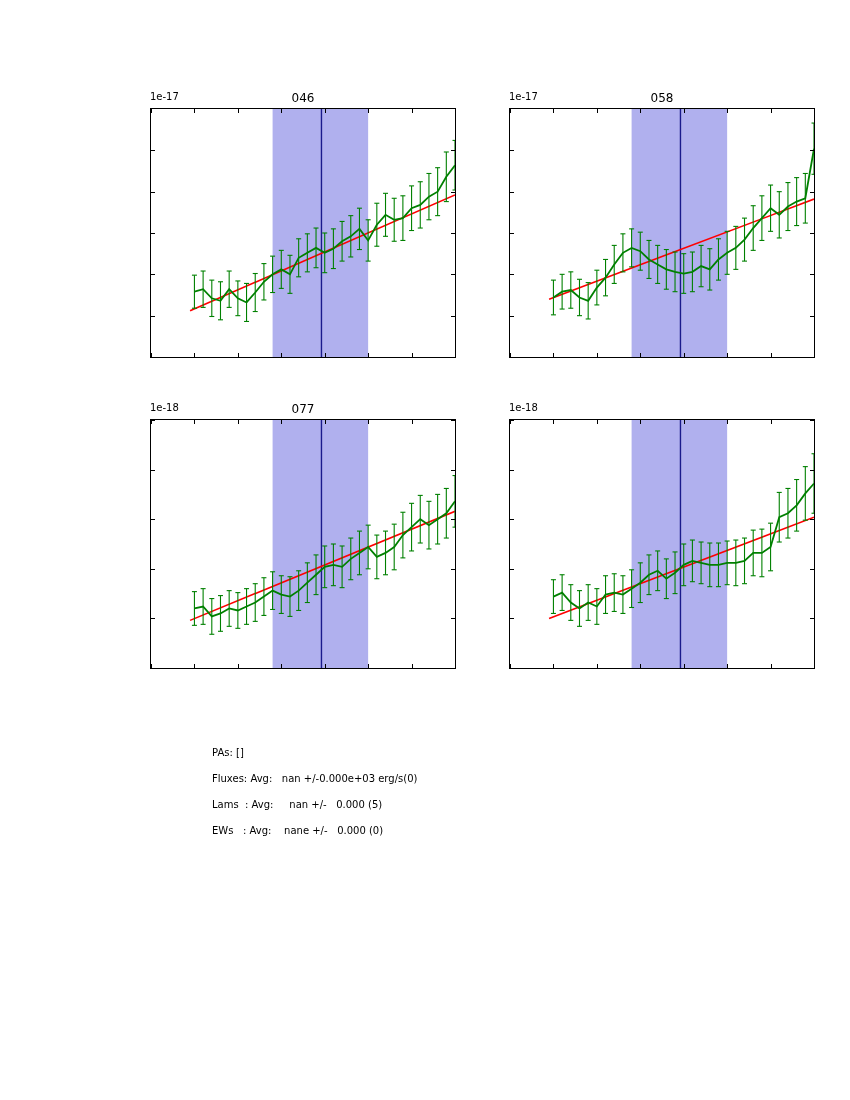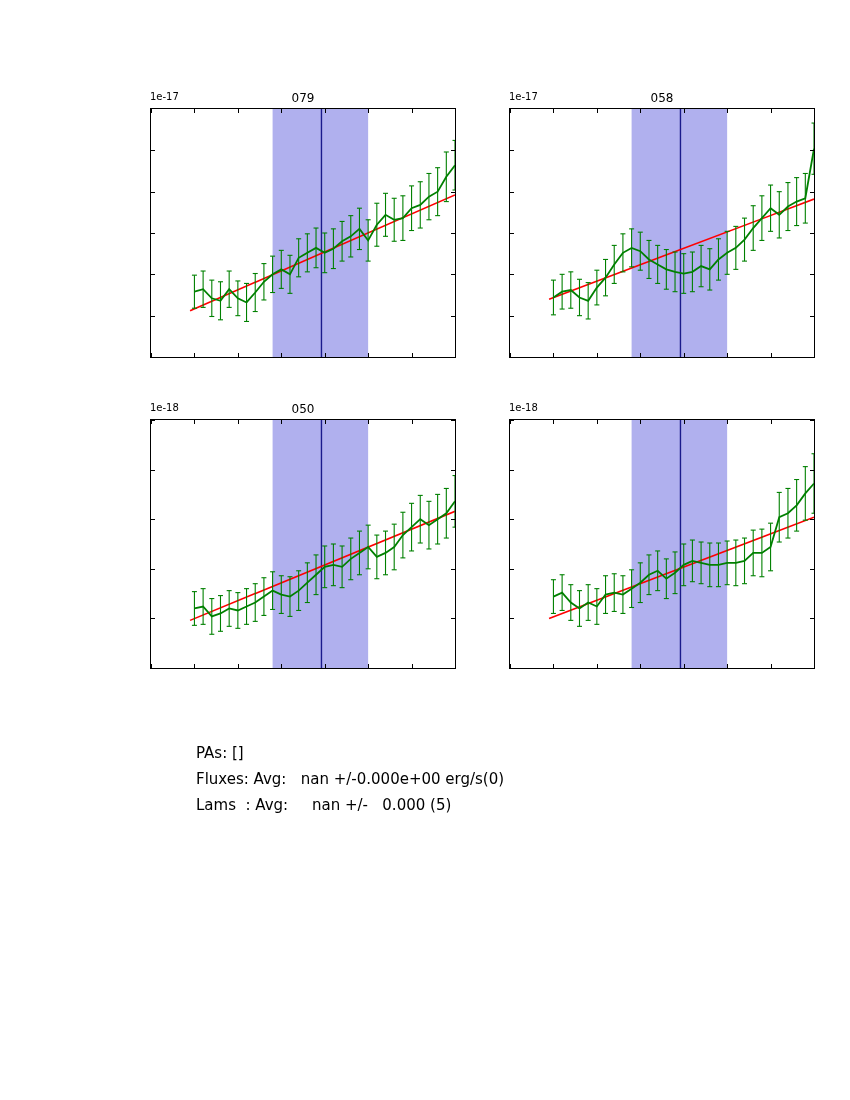"079" div.panel-title { text: 079 -> 046 }
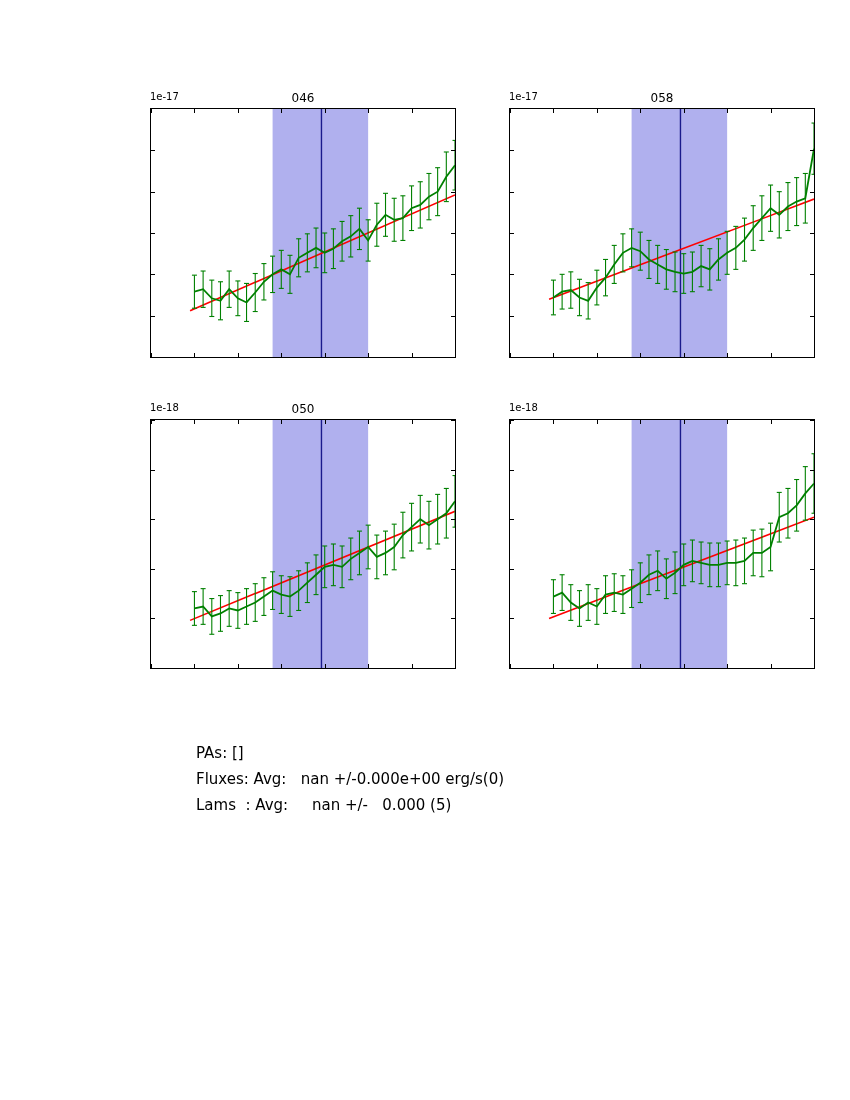"050" div.panel-title { text: 050 -> 077 }
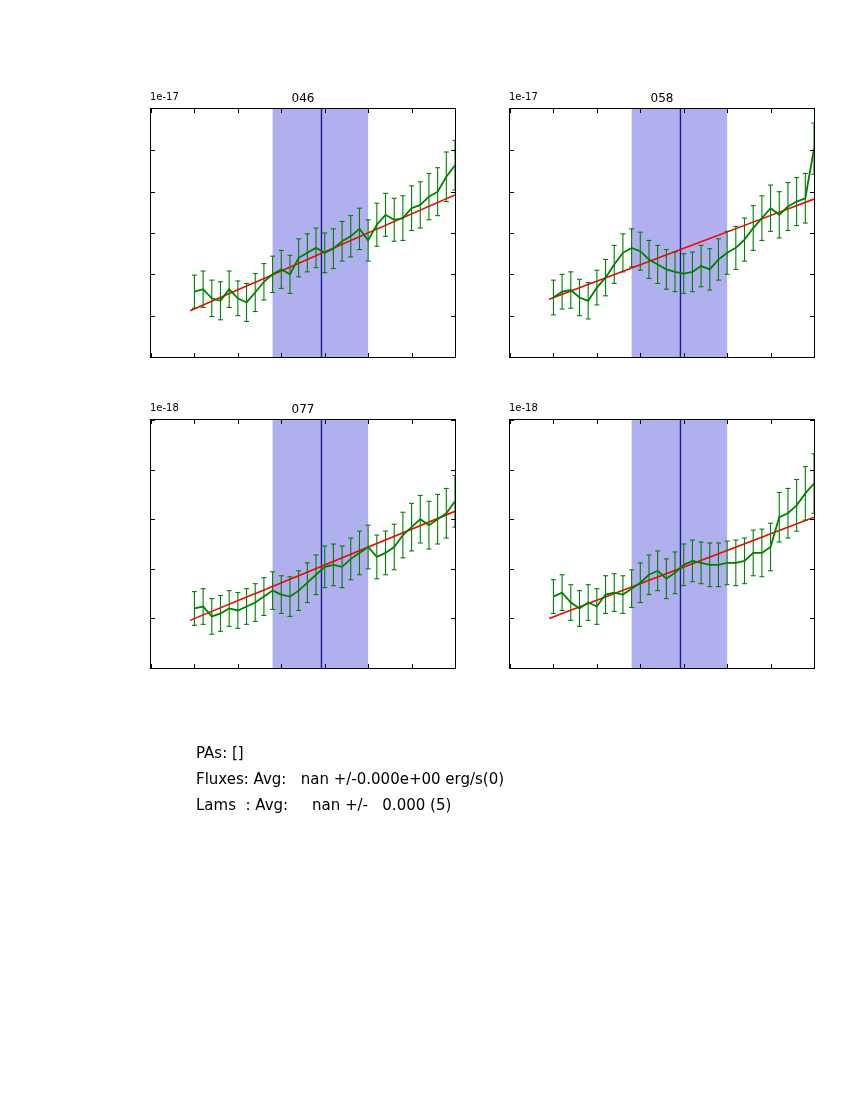"PAs: []" .legend-block { font-size: 15px -> 10px; left: 152px -> 168px }
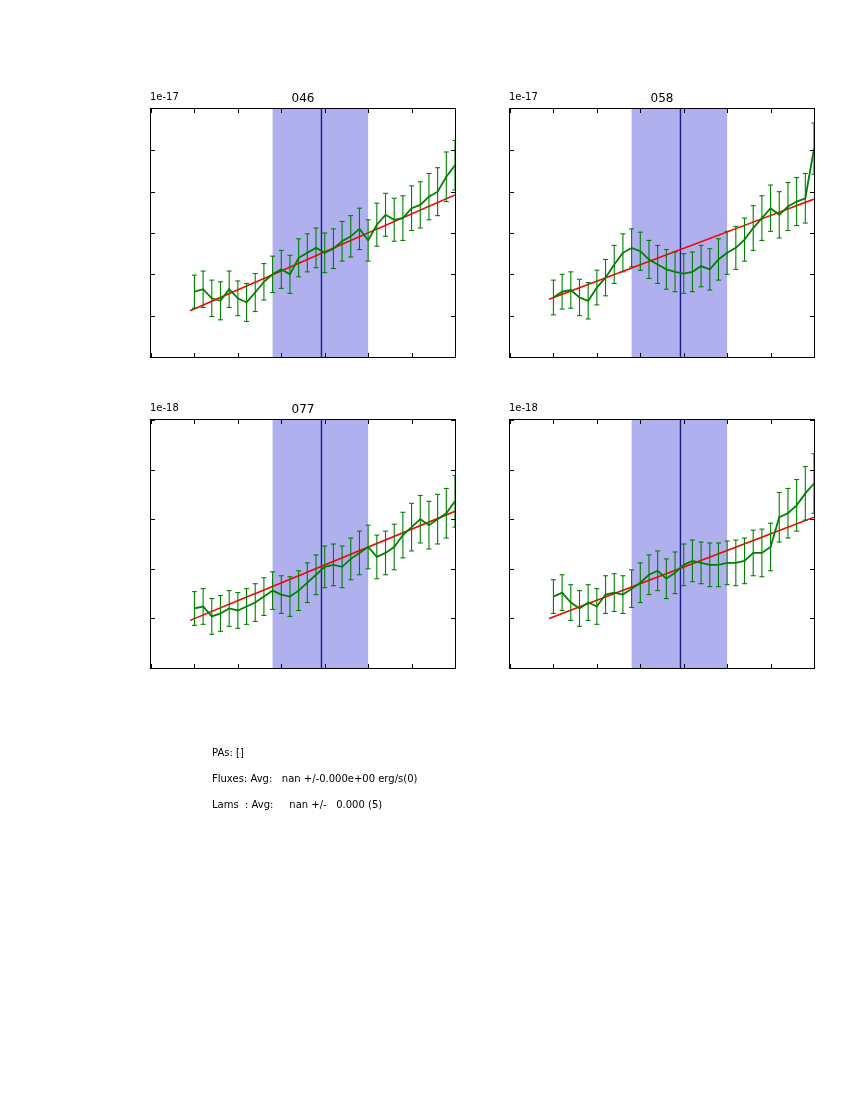"Fluxes: Avg: nan +/-0.000e+00 erg/s(0)" div.legend-line { text: +/-0.000e+00 -> +/-0.000e+03 }
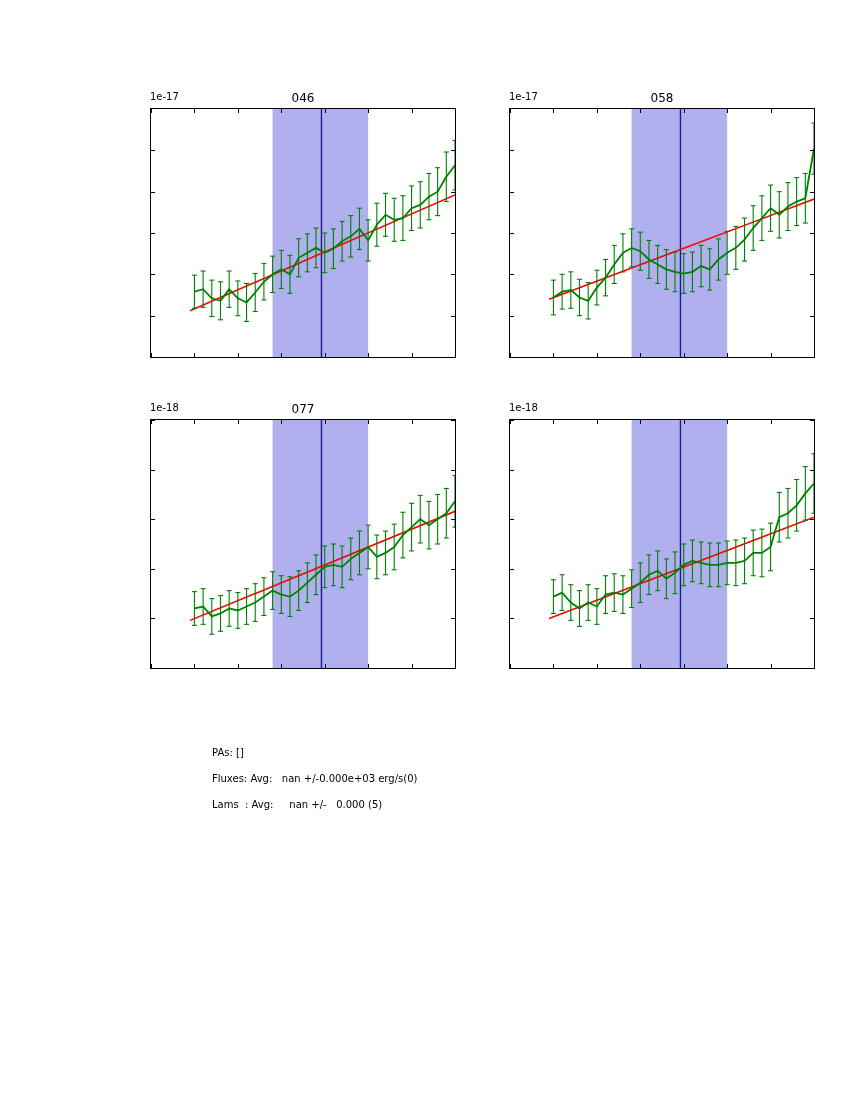"EWs : Avg: nane +/-" div.legend-line { html: none -> <div>EWs : Avg: nane +/- 0.000 (0)</div> }
